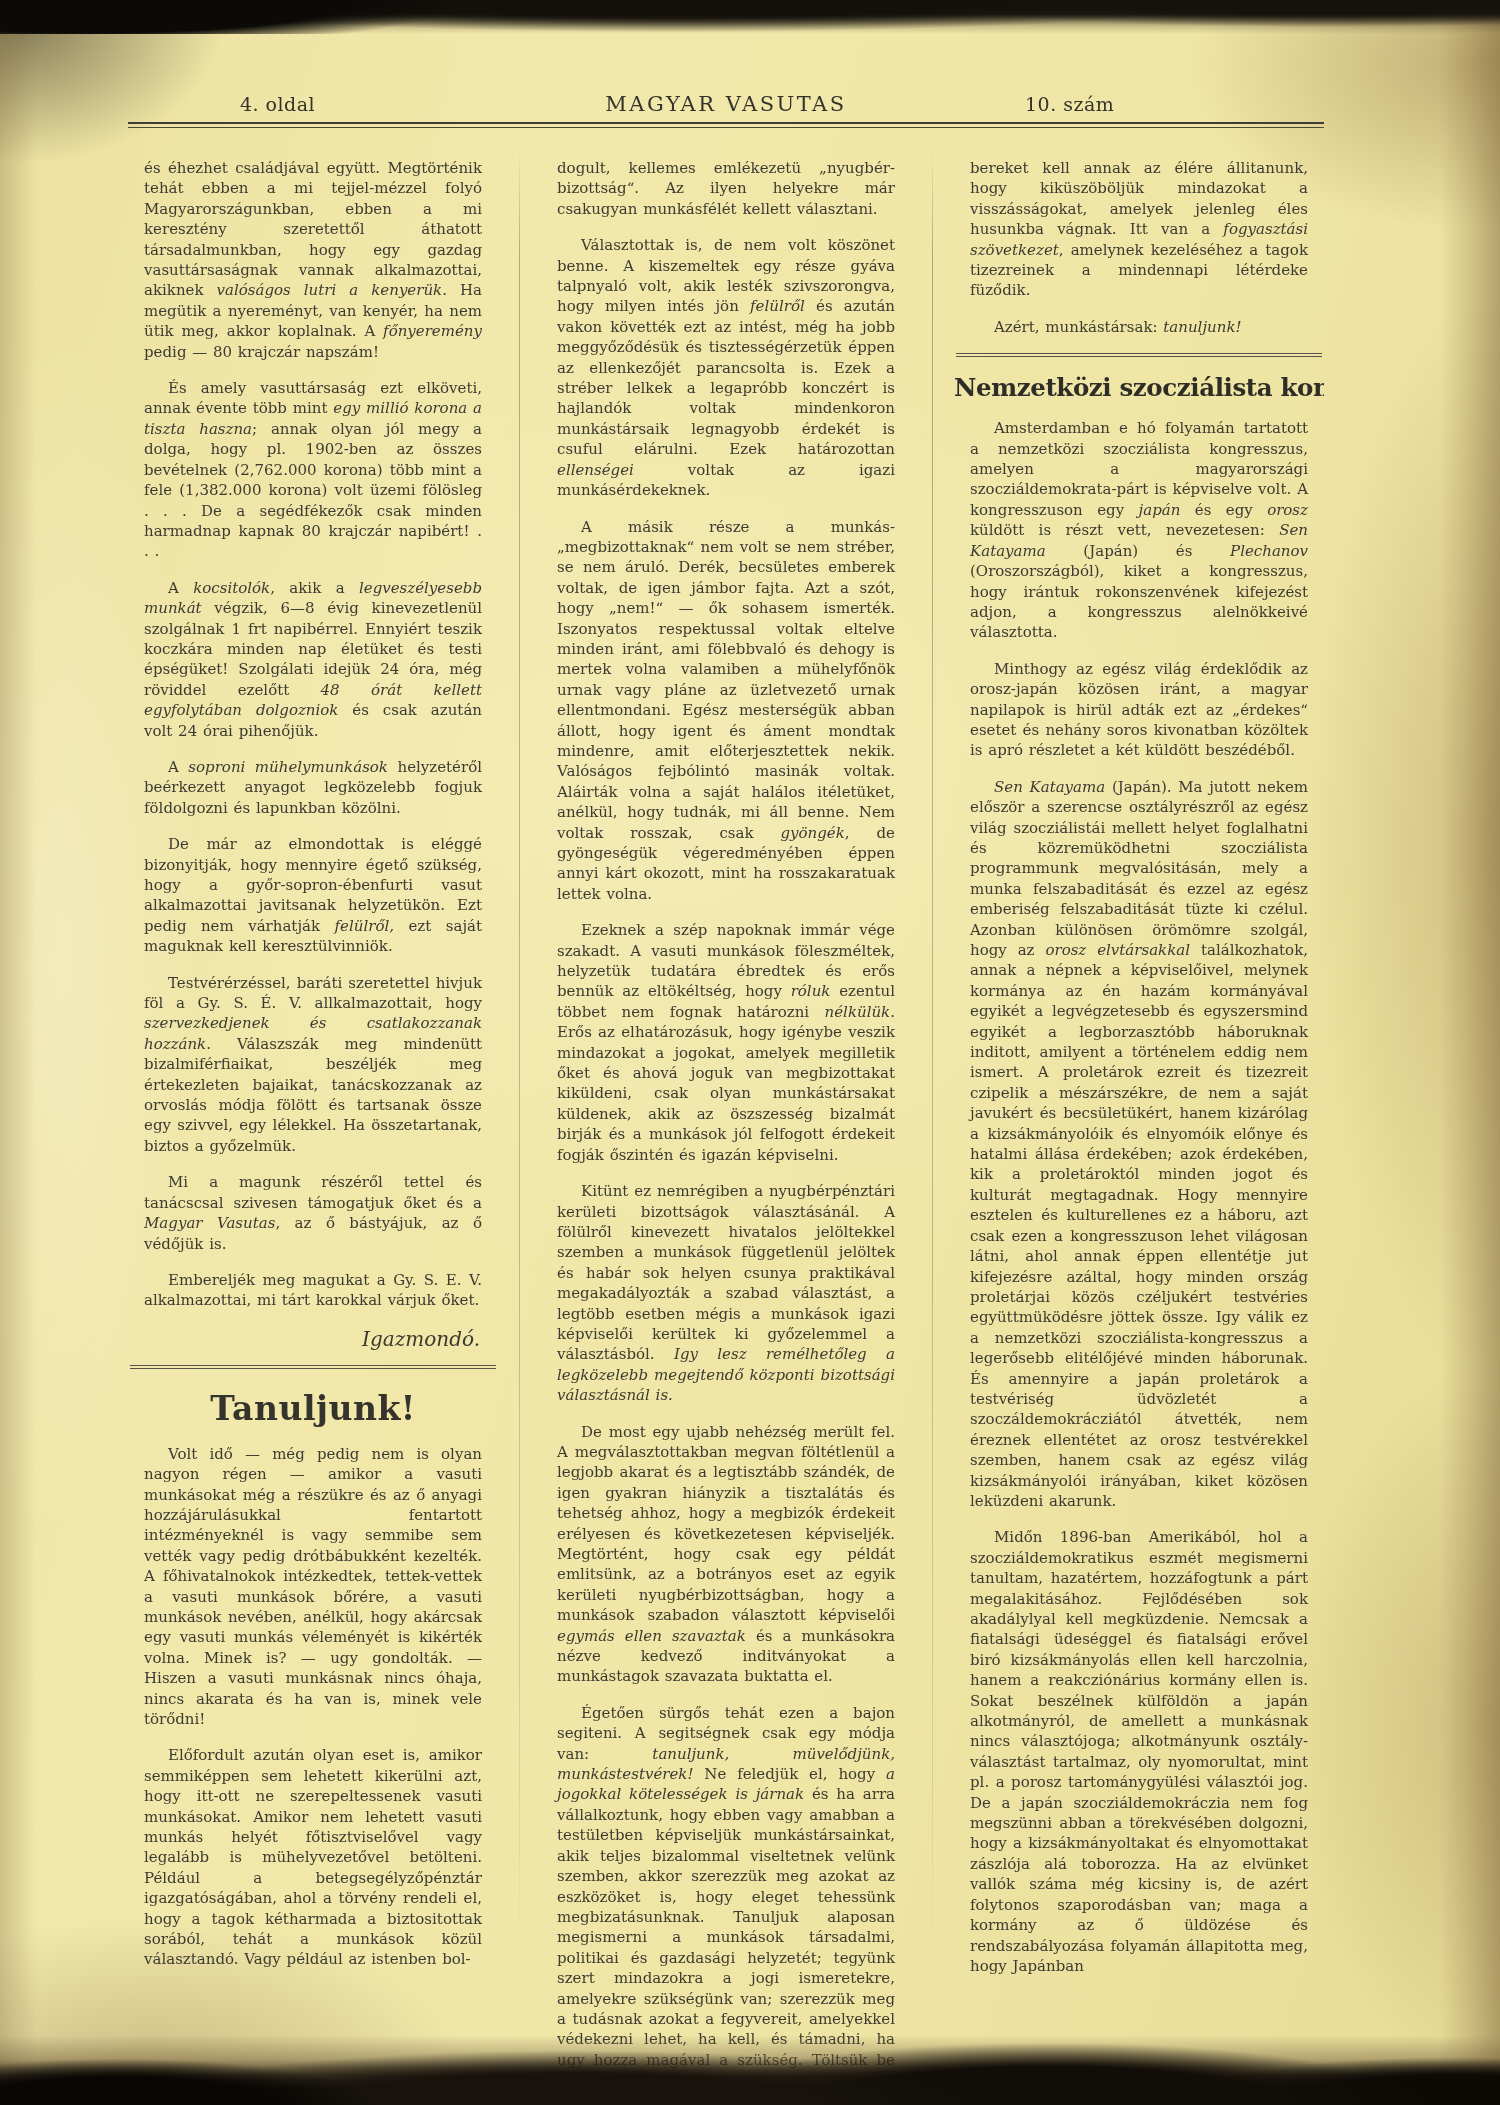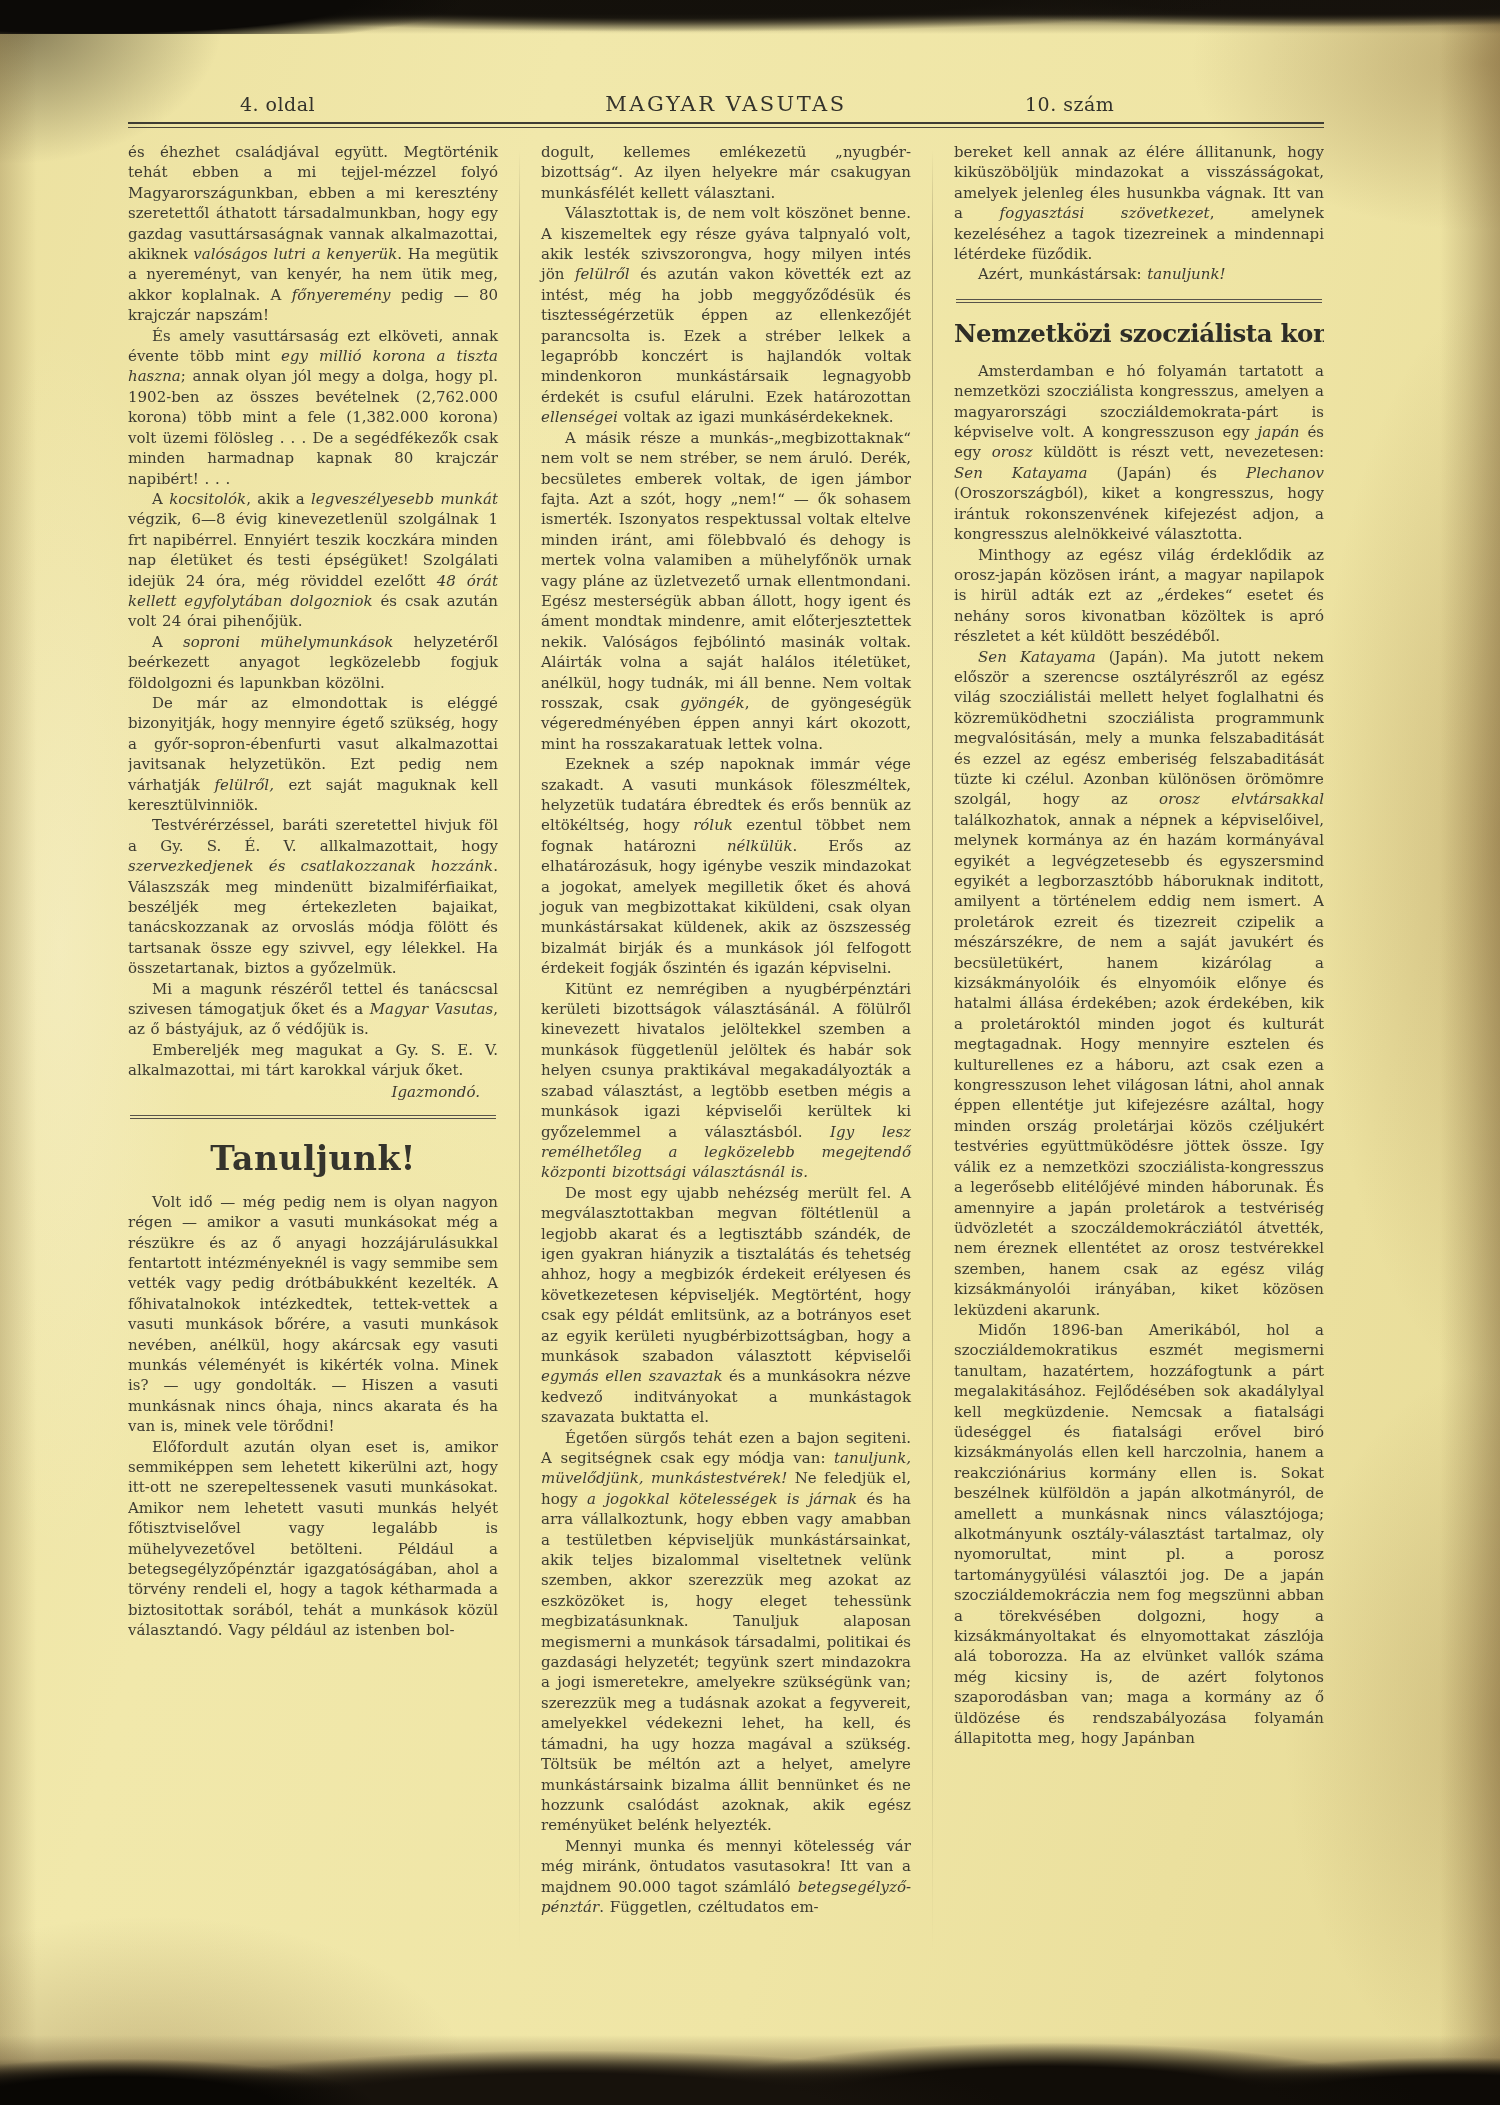"és éhezhet családjával együtt." p.body { margin: 0 -> 16px }
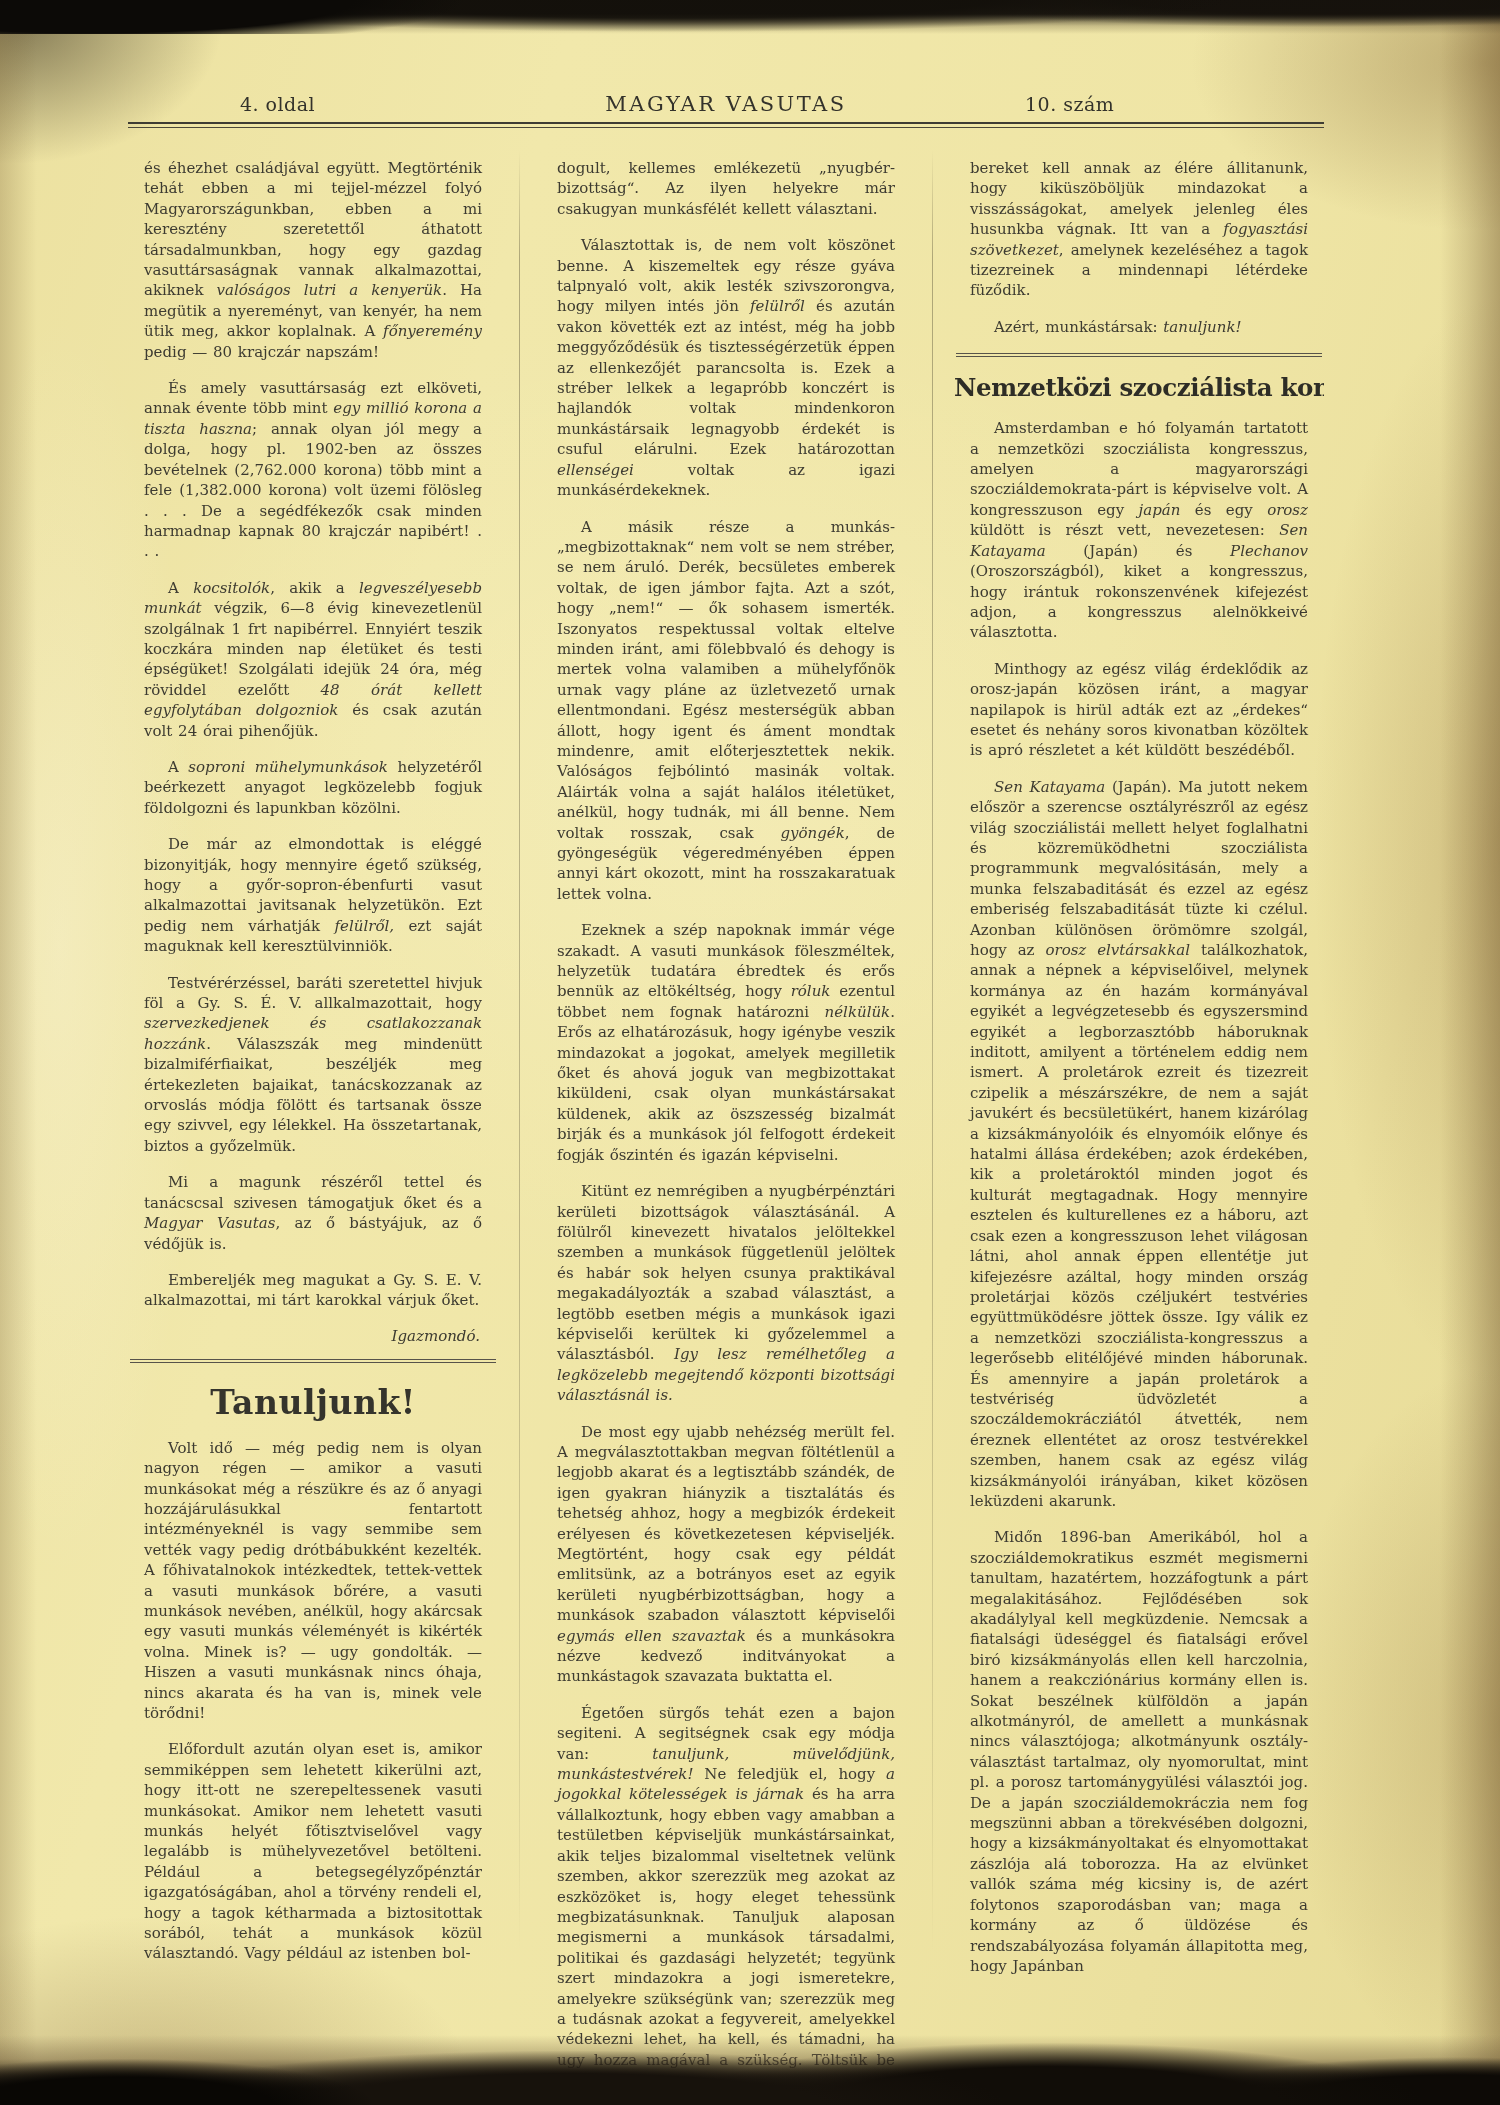"Igazmondó." .signature { font-size: 15px -> 20px }
